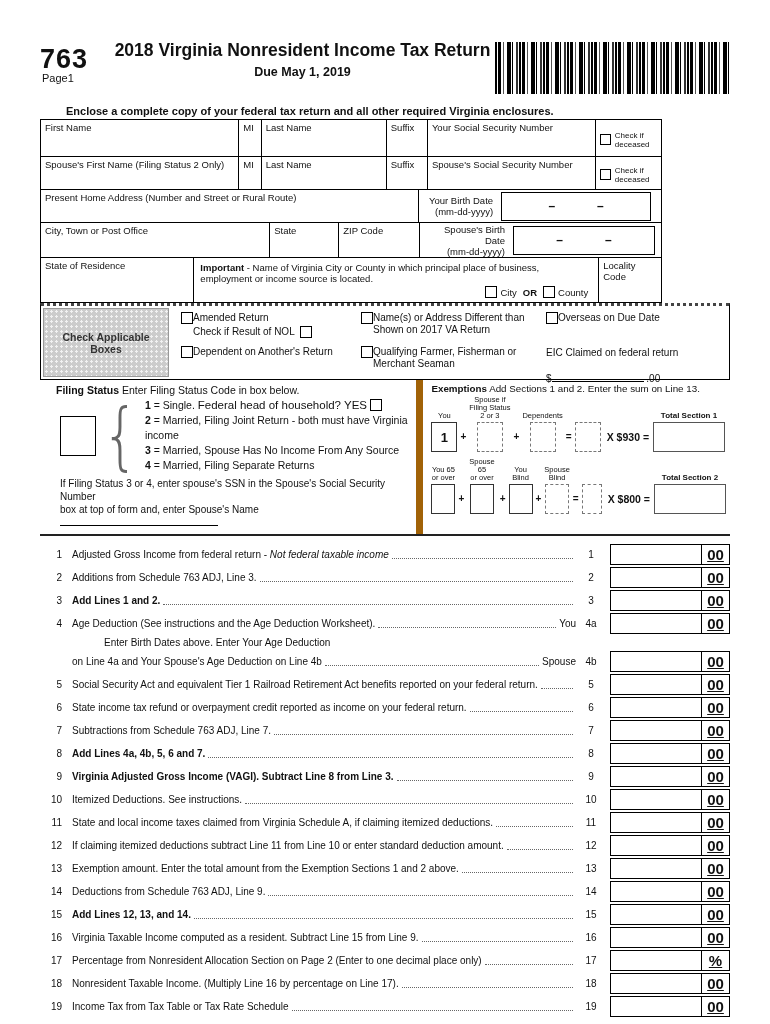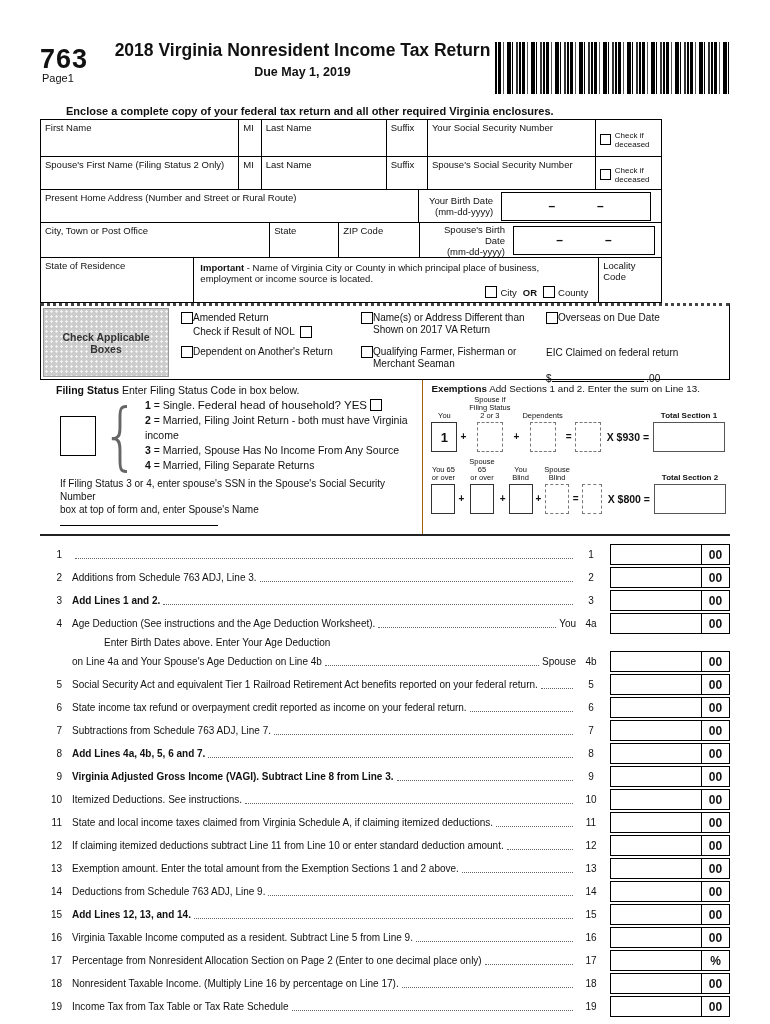"Exemptions Add Sections 1 and" .ex { border-left: 1px solid #a16207 -> 7px solid #a16207 }
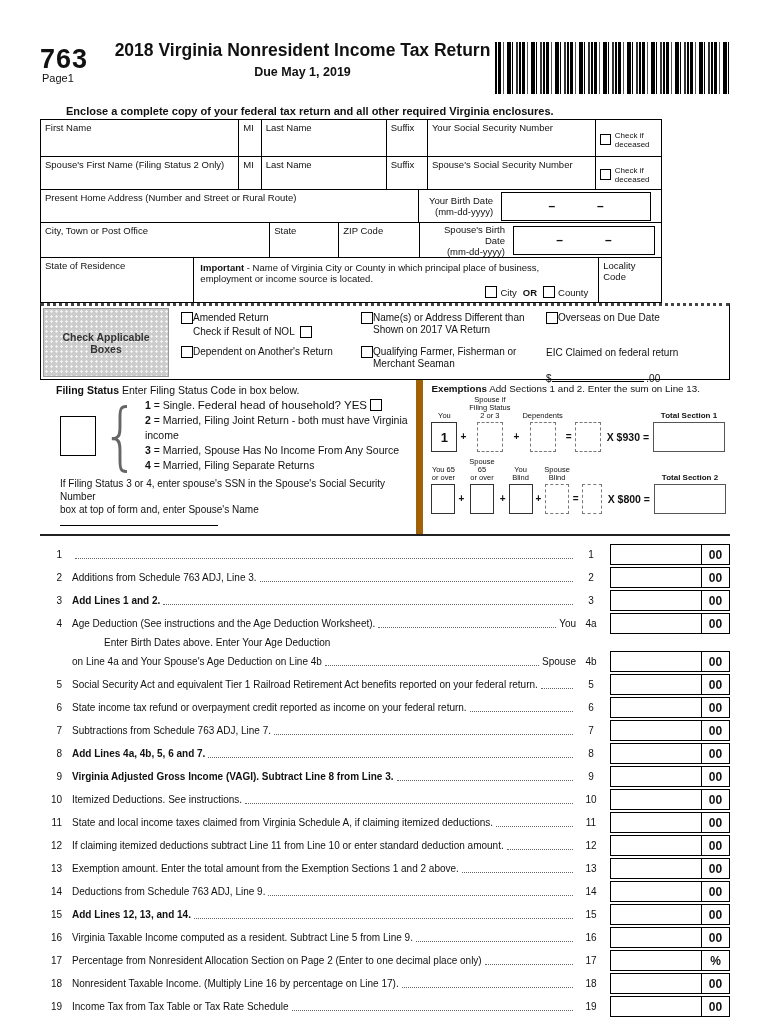"Adjusted Gross Income from federal" span.ltext { html: none -> <span><span>Adjusted Gross Income from federal return - </span><i>Not federal taxable income</i></span> }
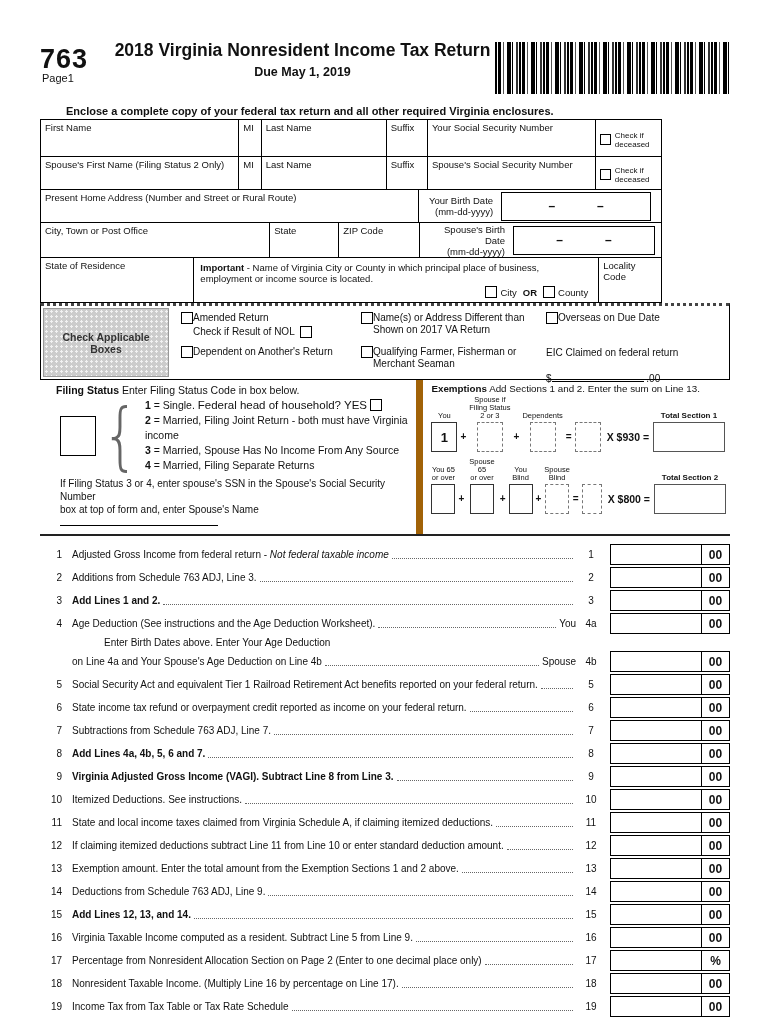"00" .amtbox .cents { font-size: 12px -> 15px; text-decoration: none -> underline }
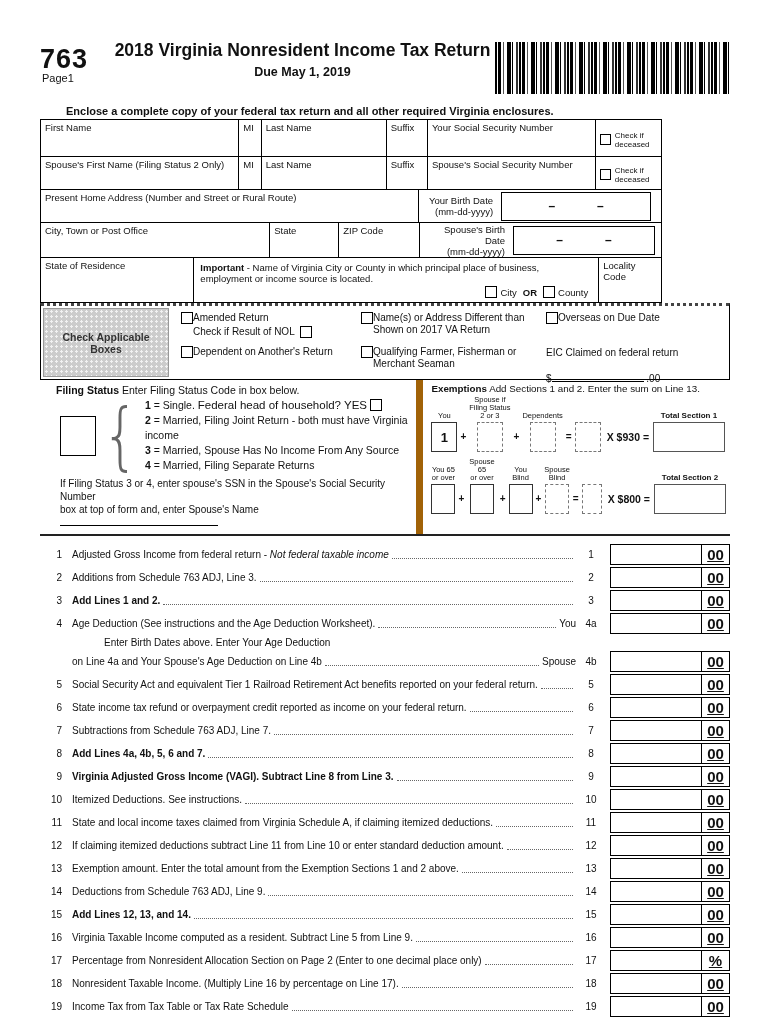"Virginia Taxable Income computed as" span.t1 { text: 5 -> 15 }
